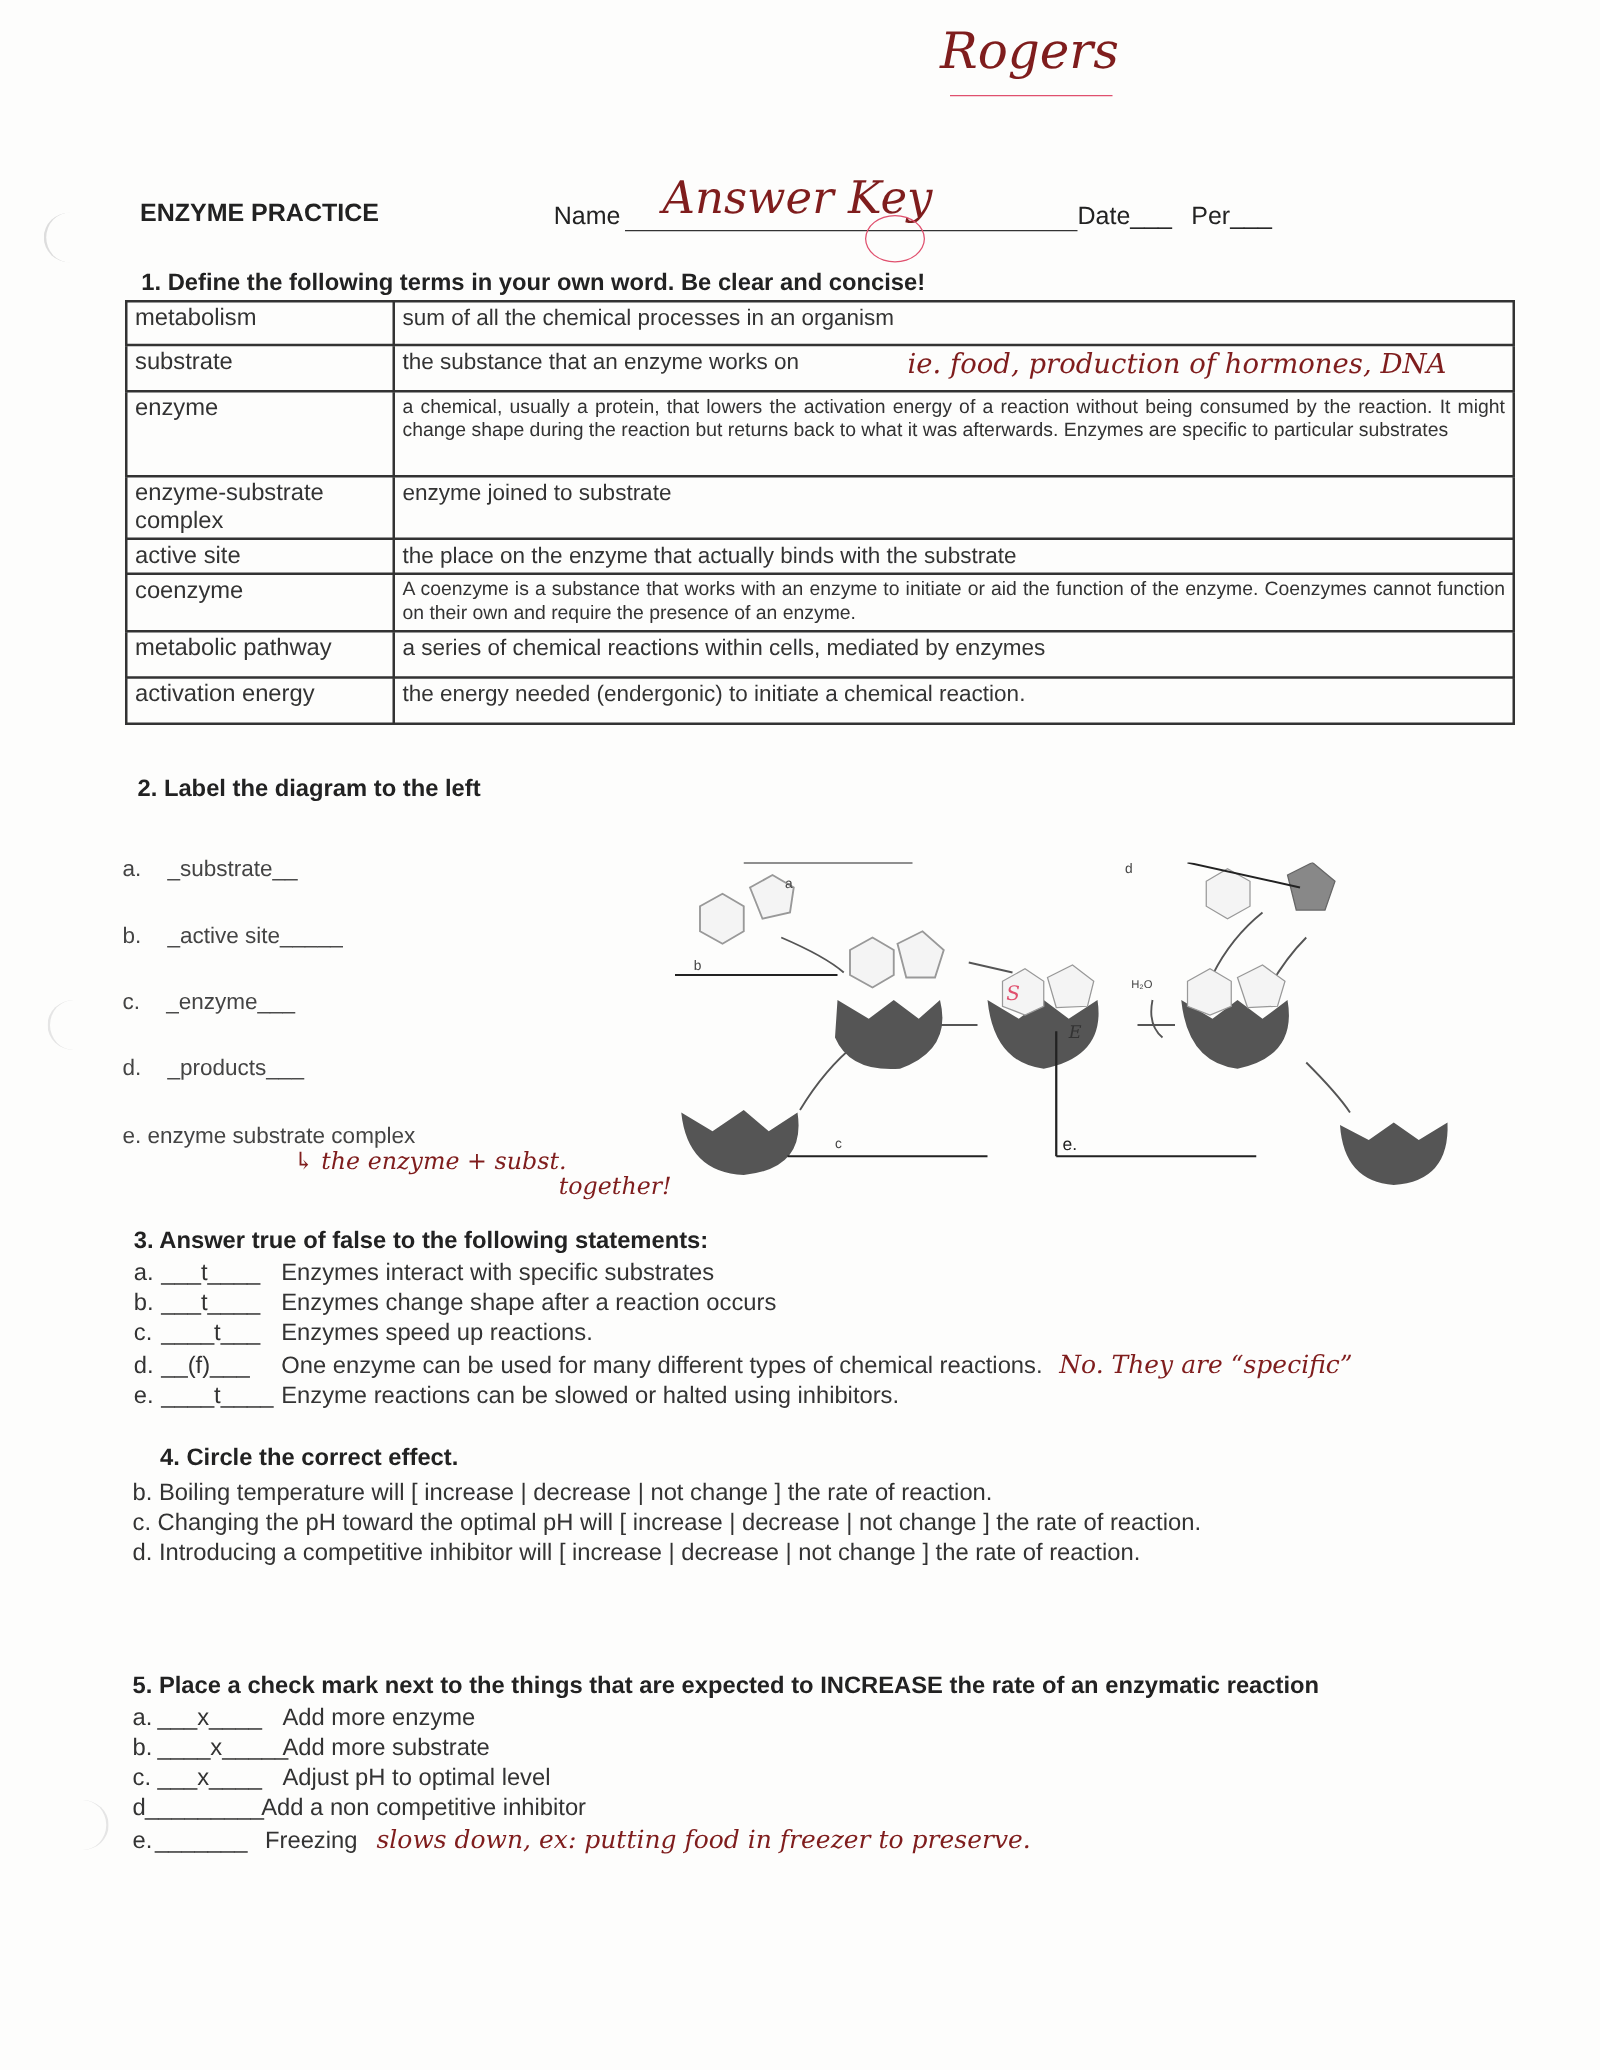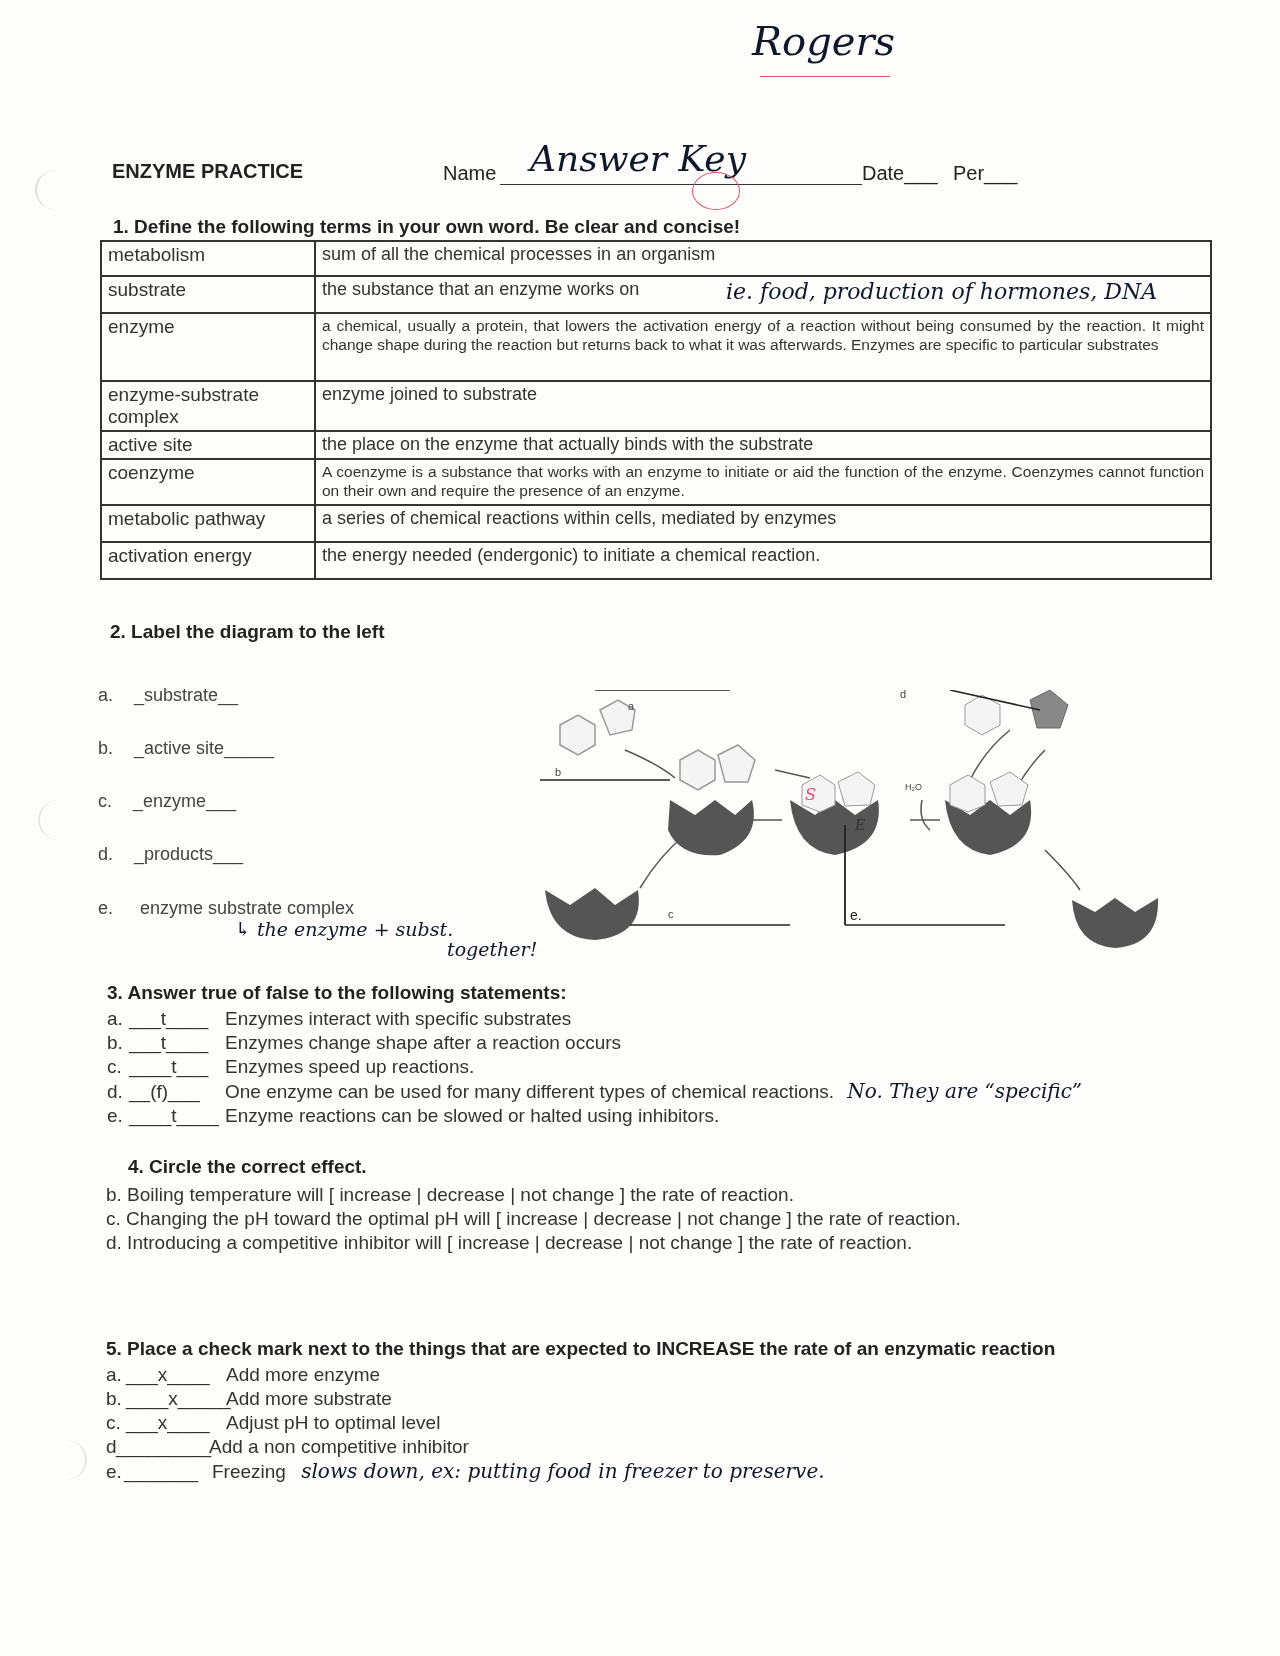"Rogers" .hand { color: #0f172a -> #7f1d1d }
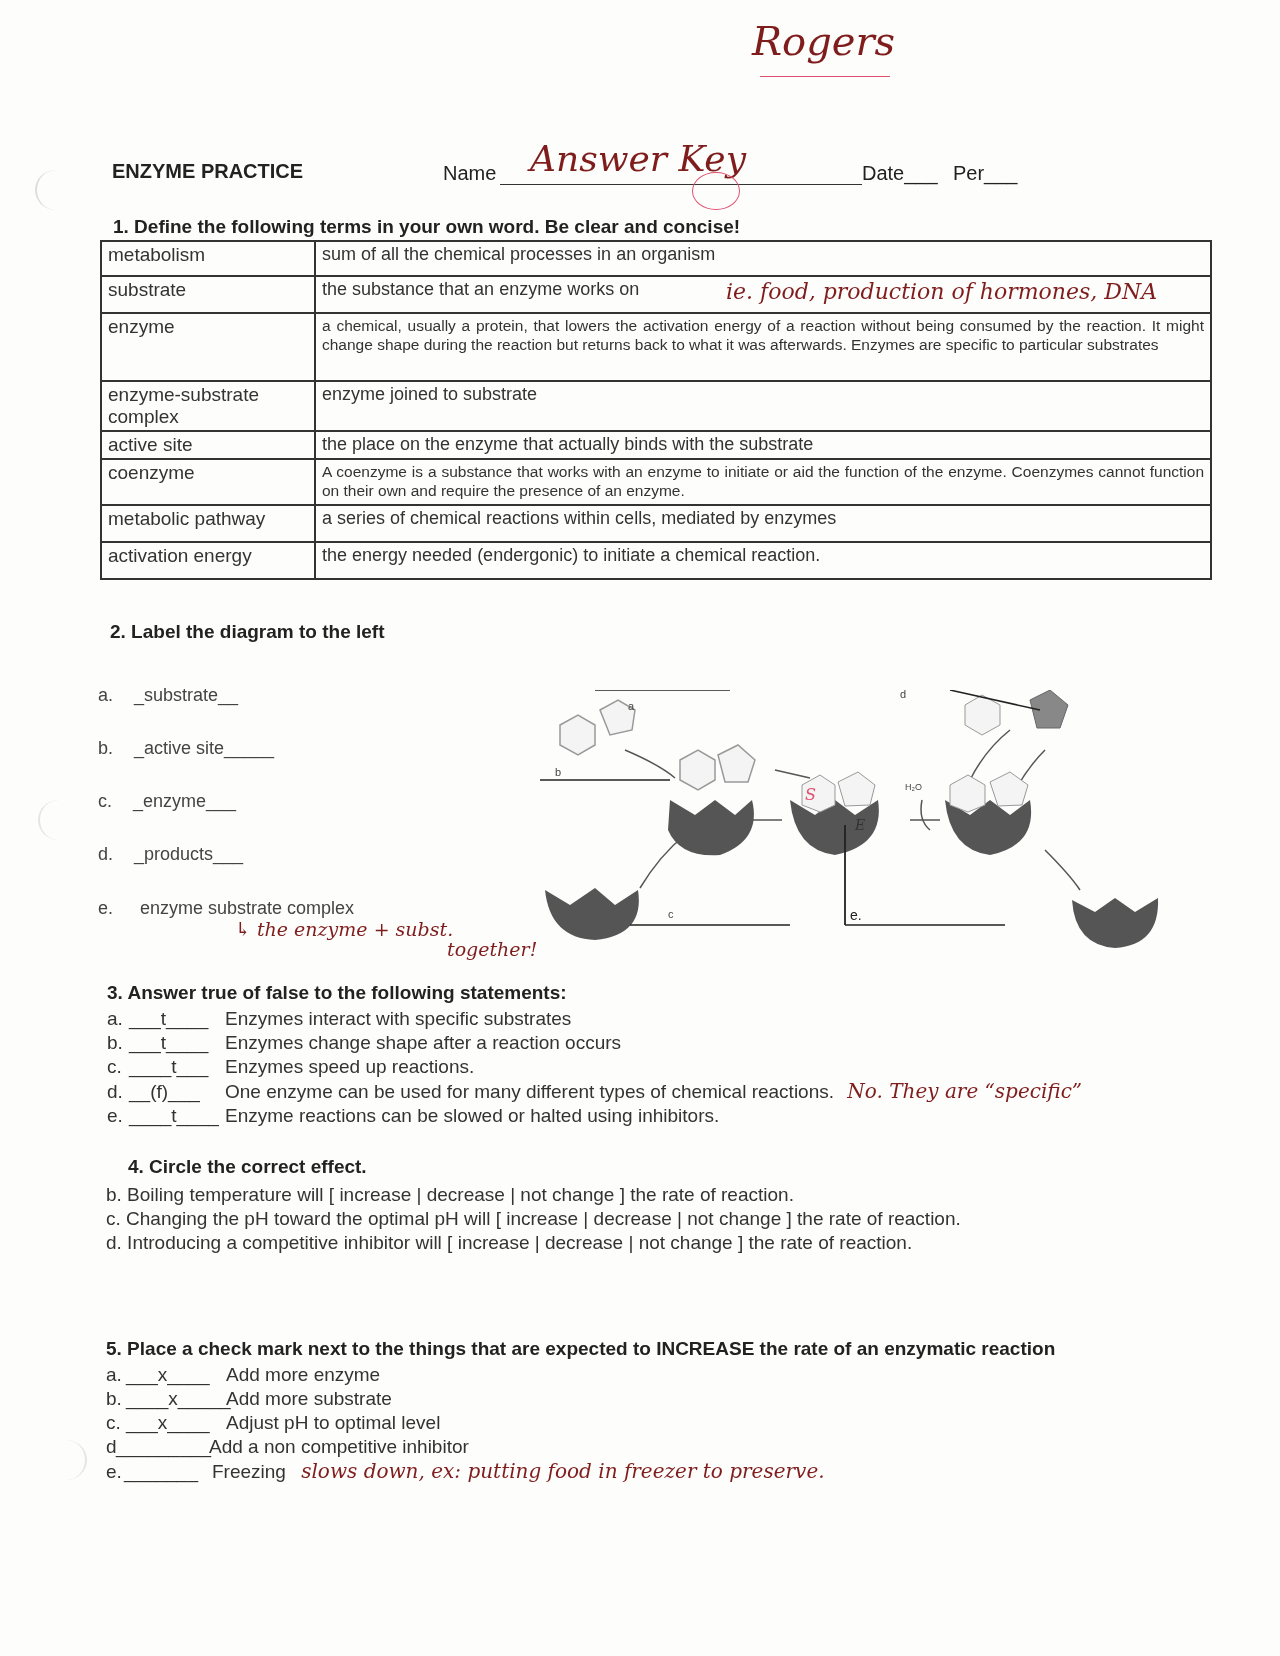"enzyme substrate complex" span { margin-left: 22px -> none }
